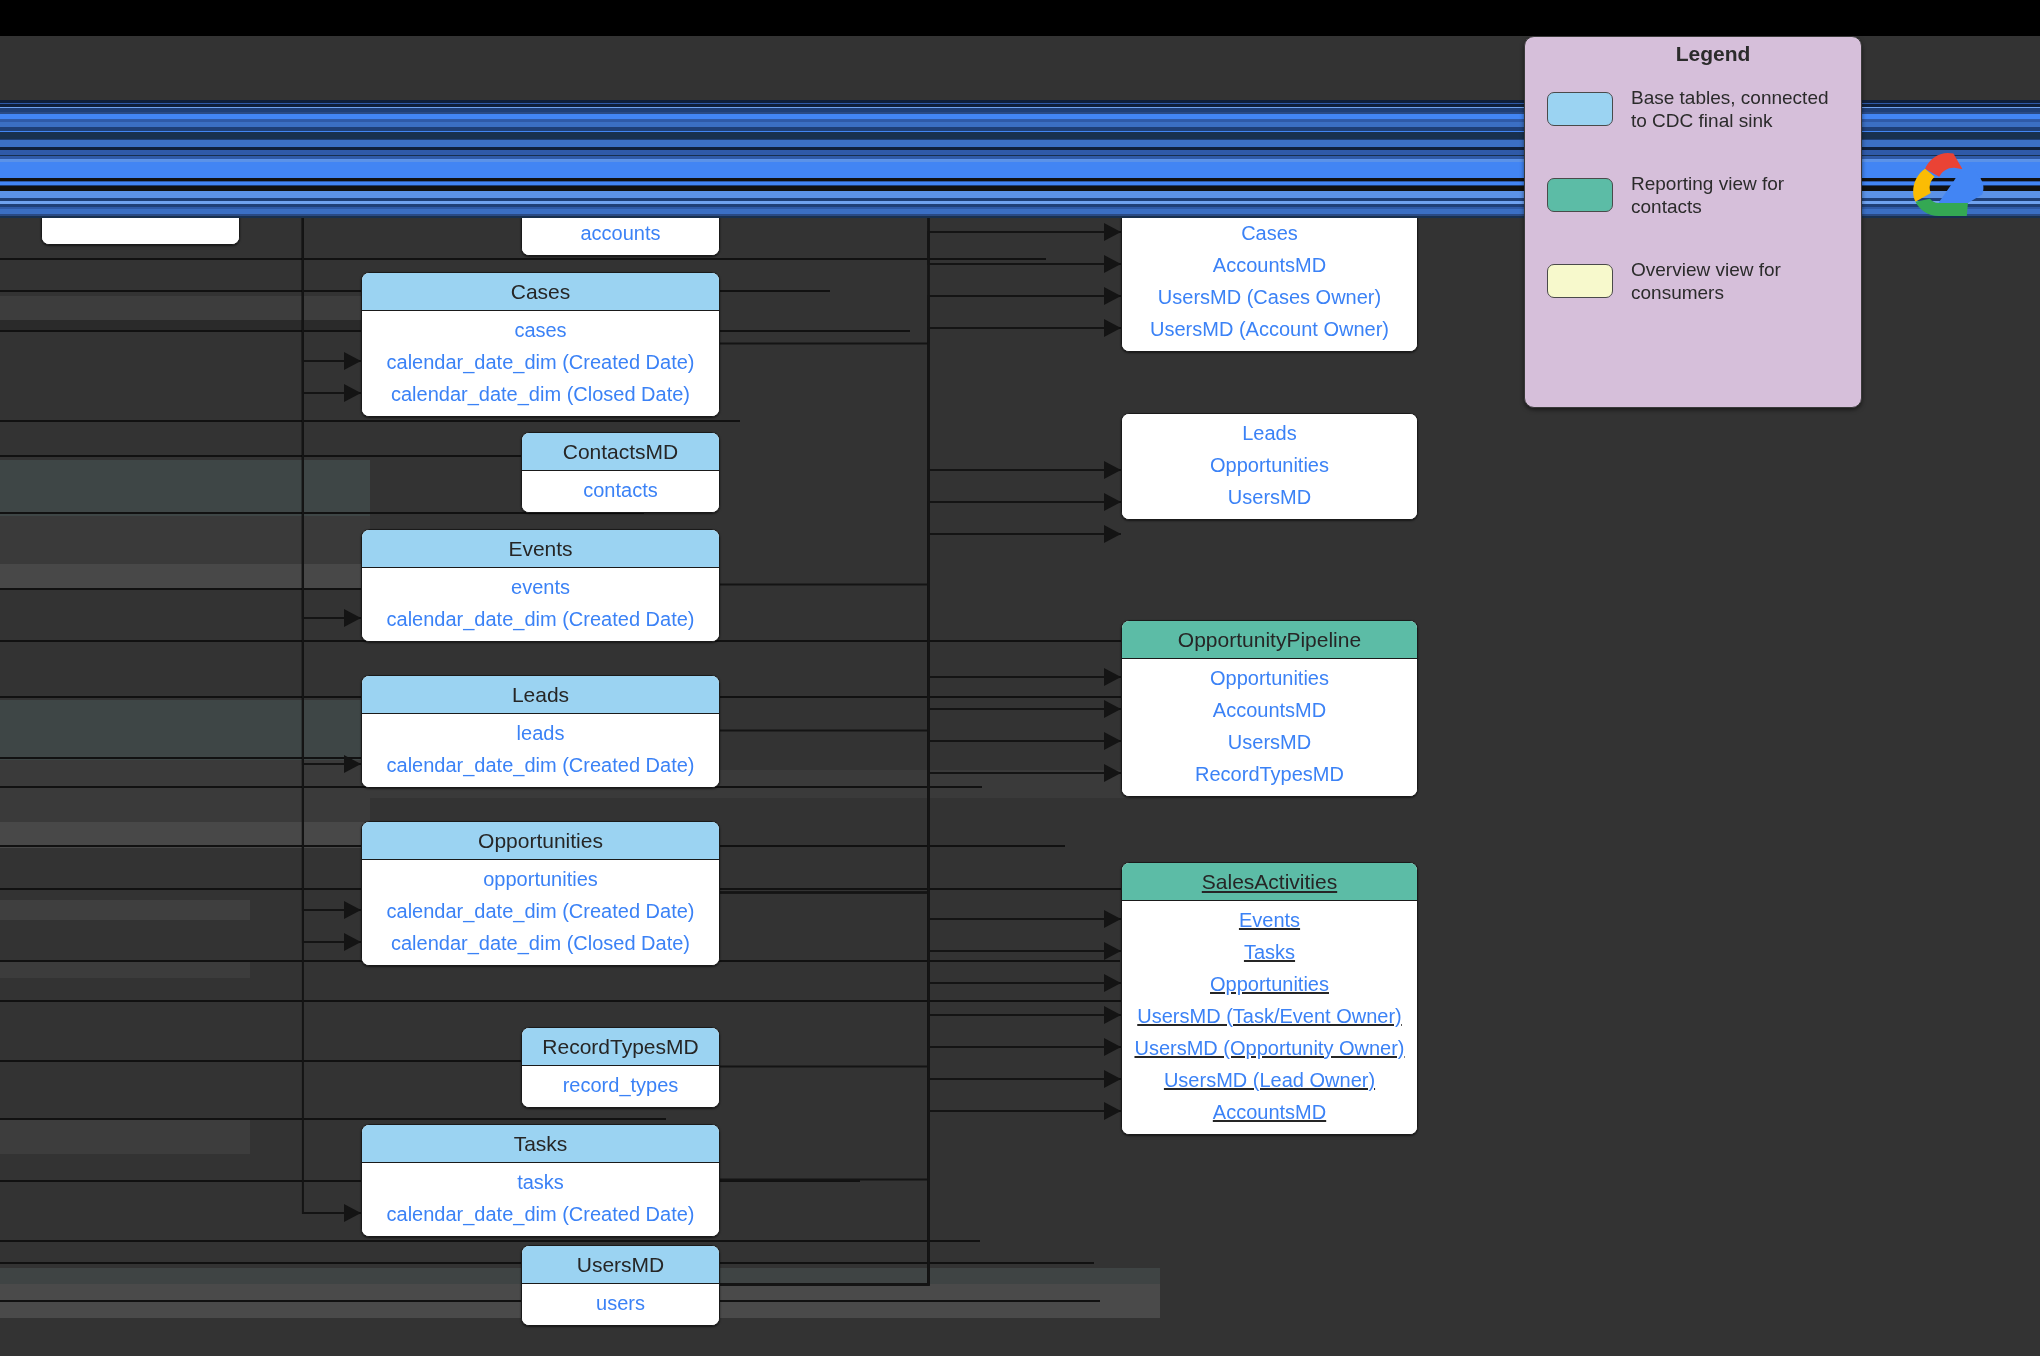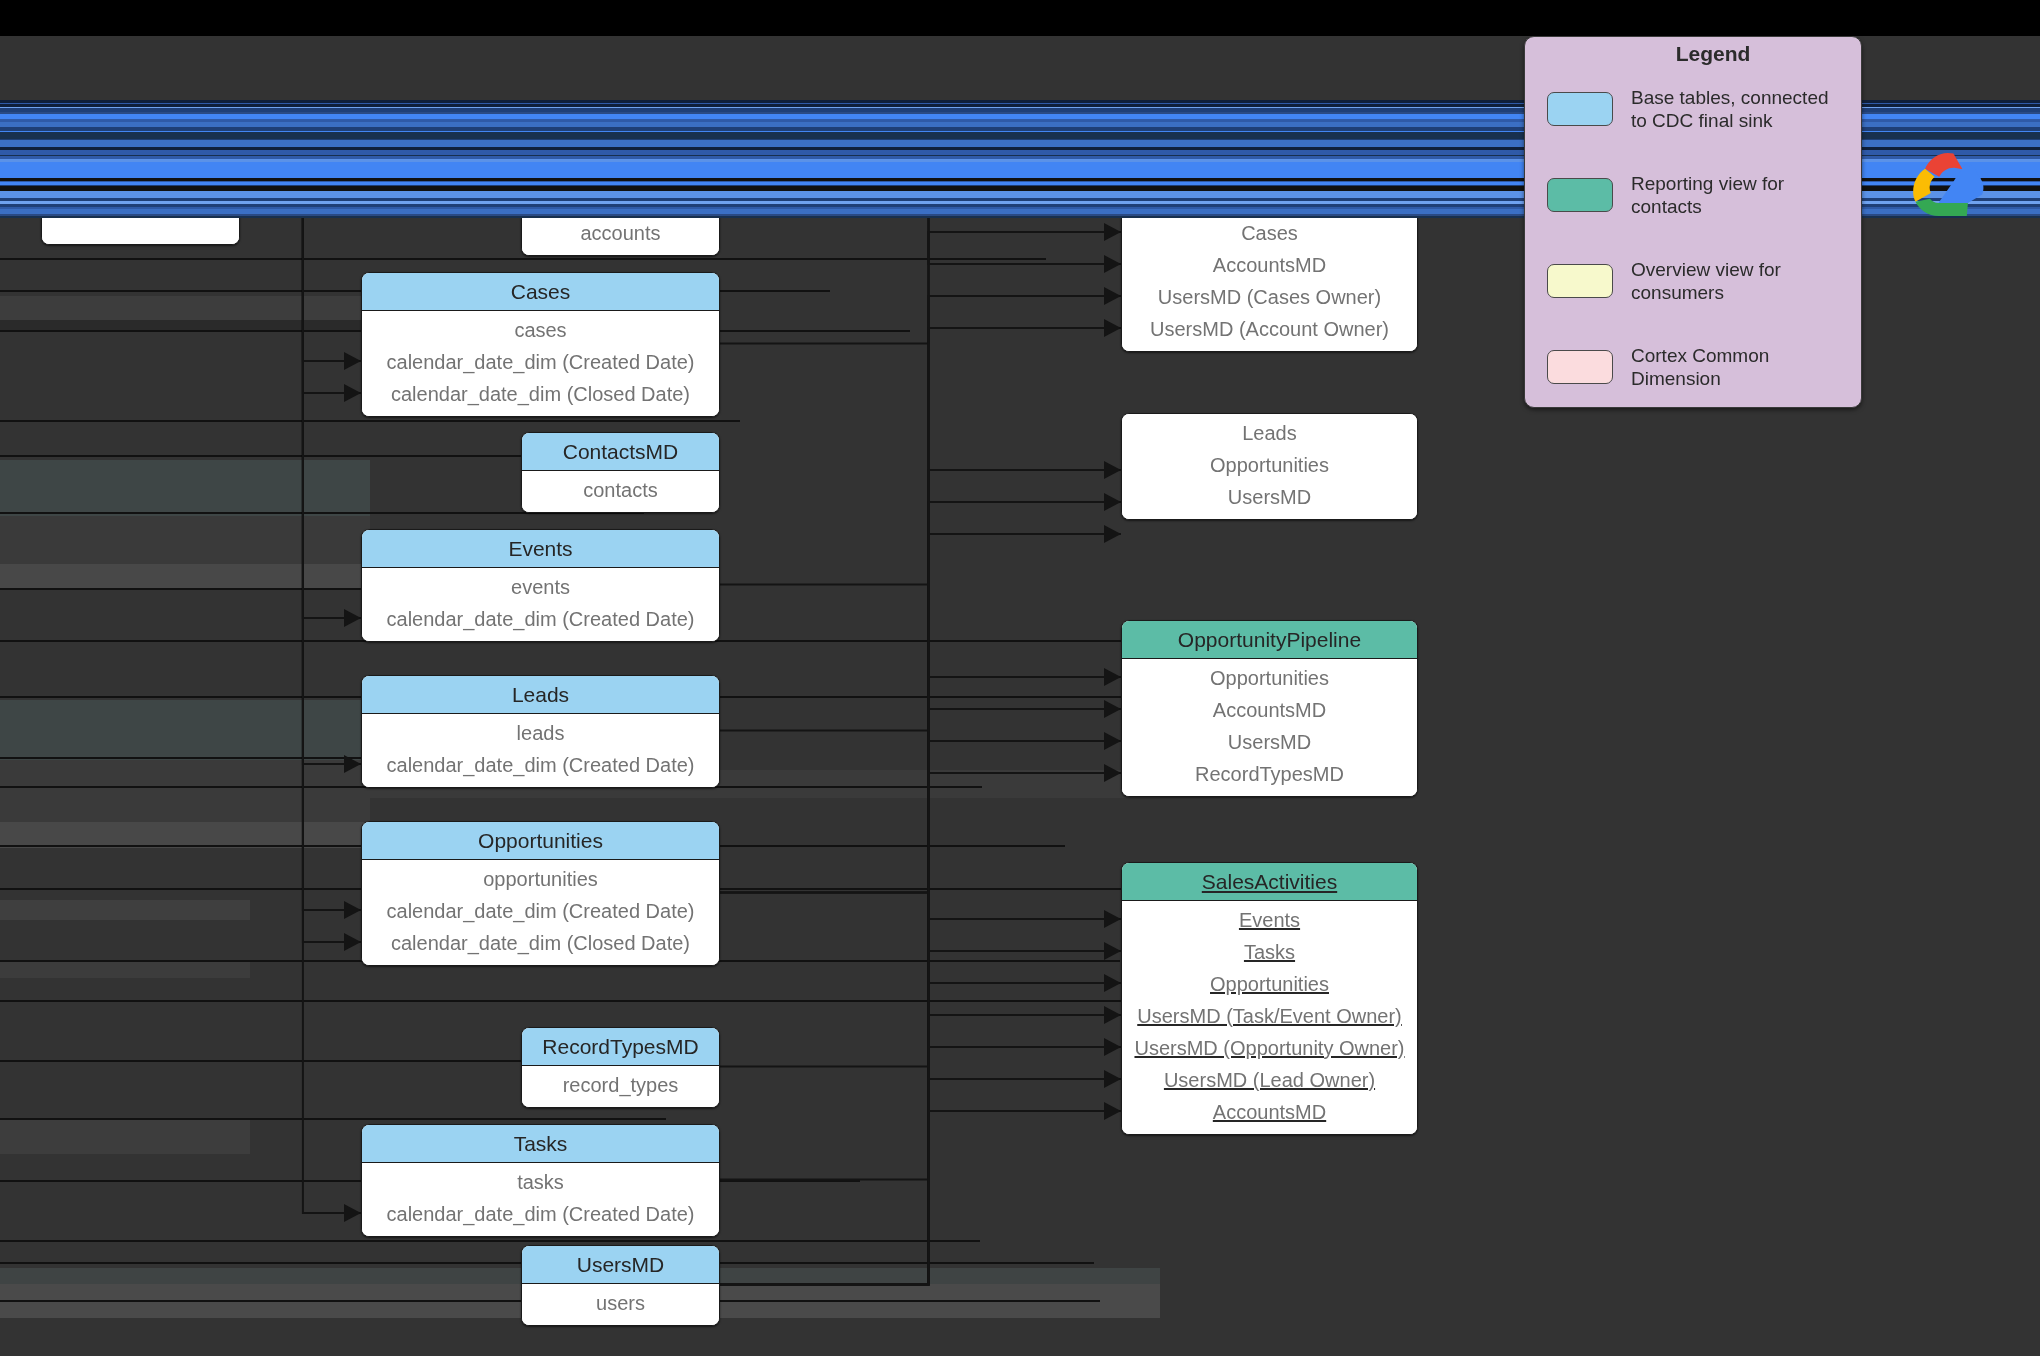"accounts" .node .row { color: #737373 -> #3b82f6 }
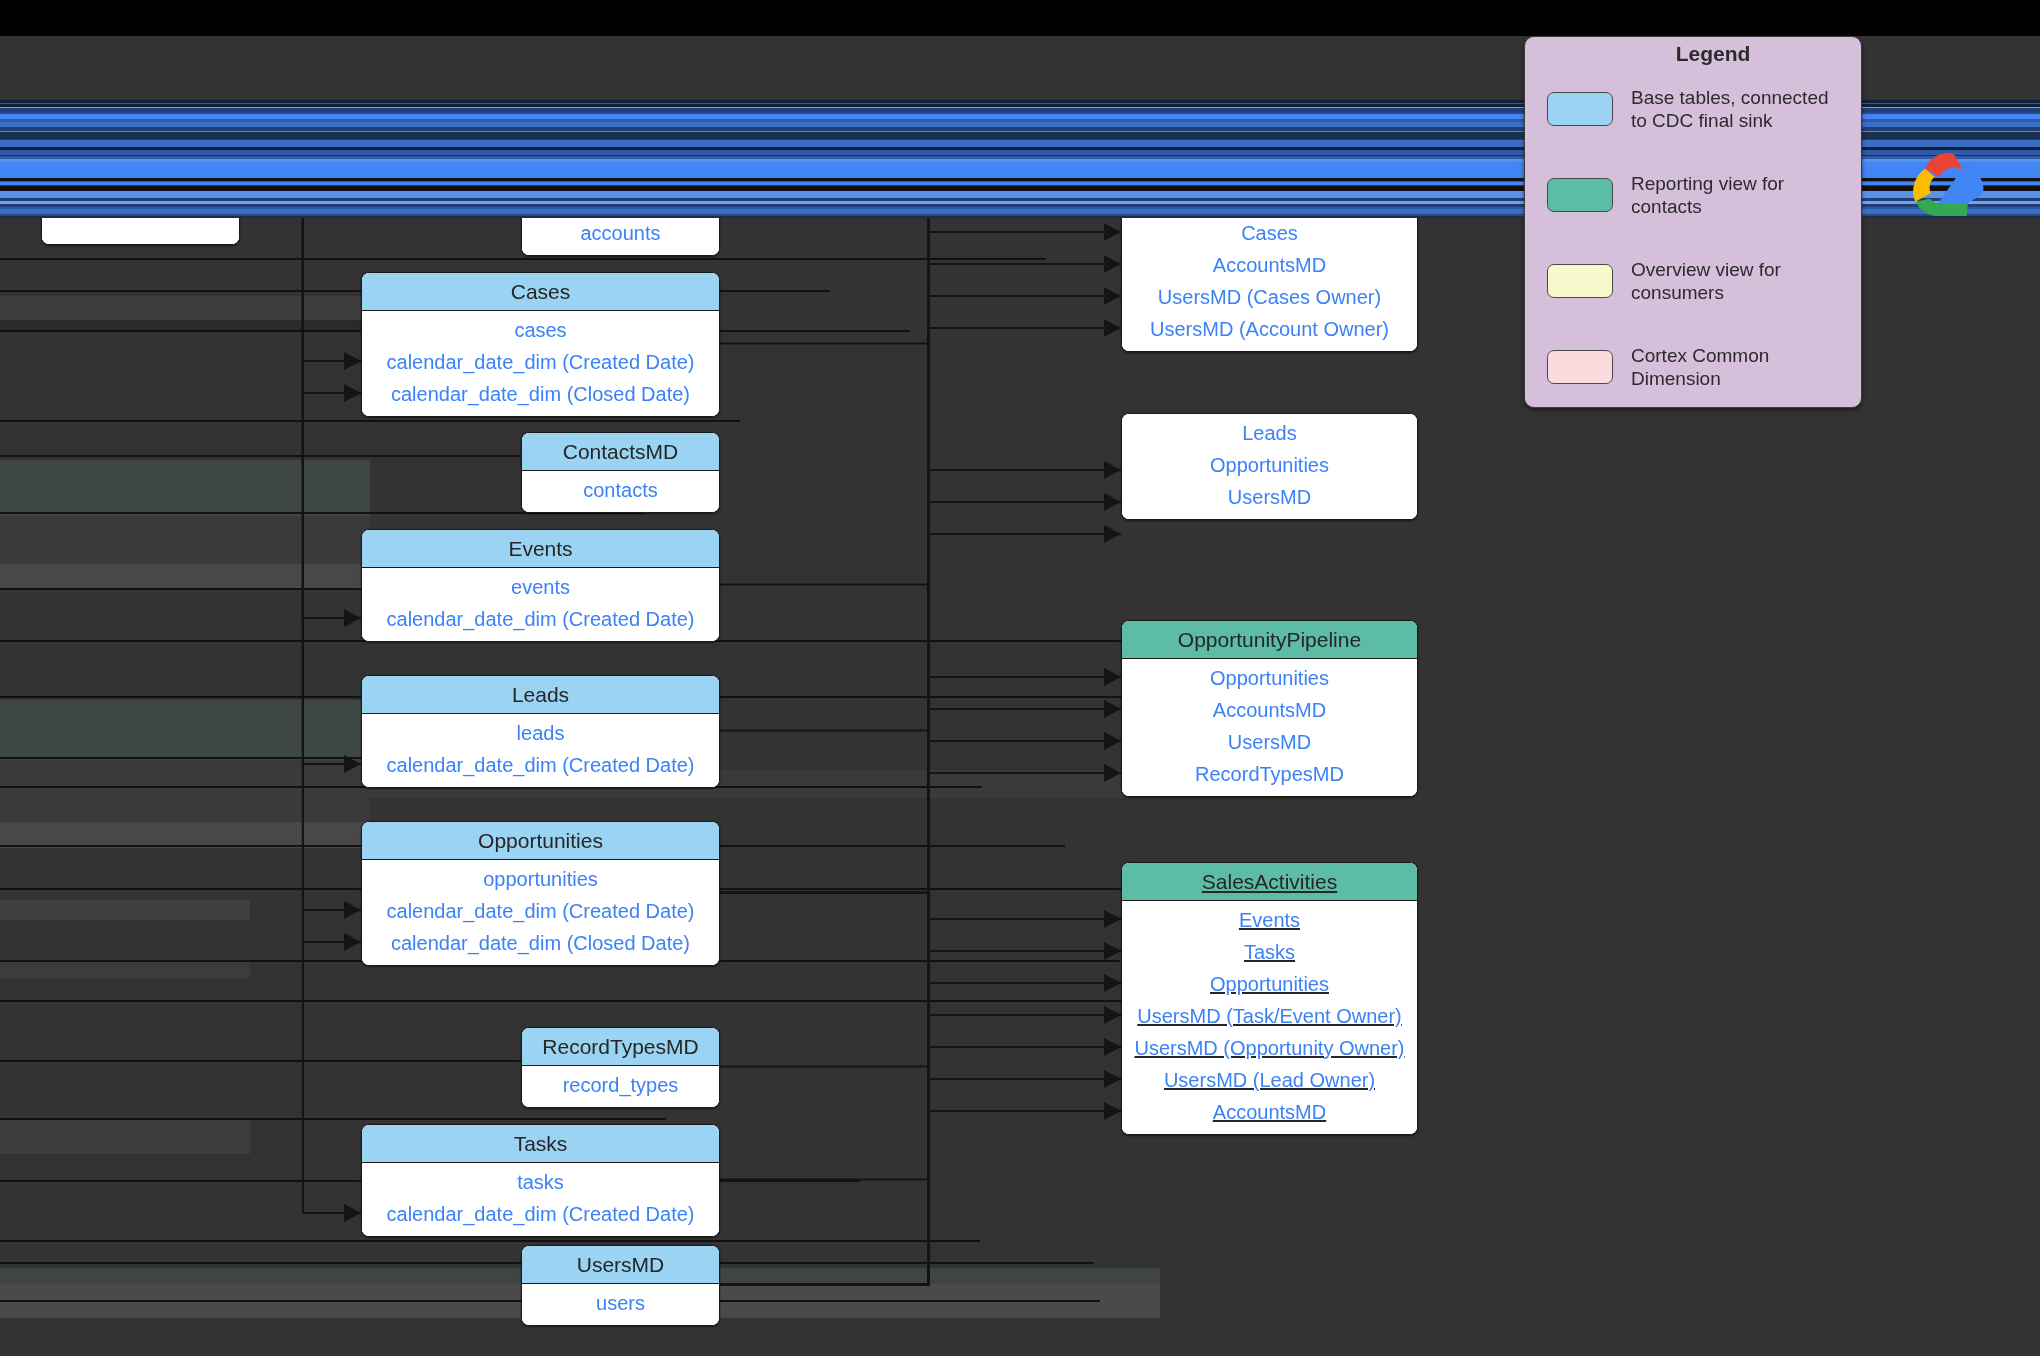"Cortex Common Dimension" div.item { html: <div> <div></div> <div>Cortex Common Dimension</div> </div> -> none }
